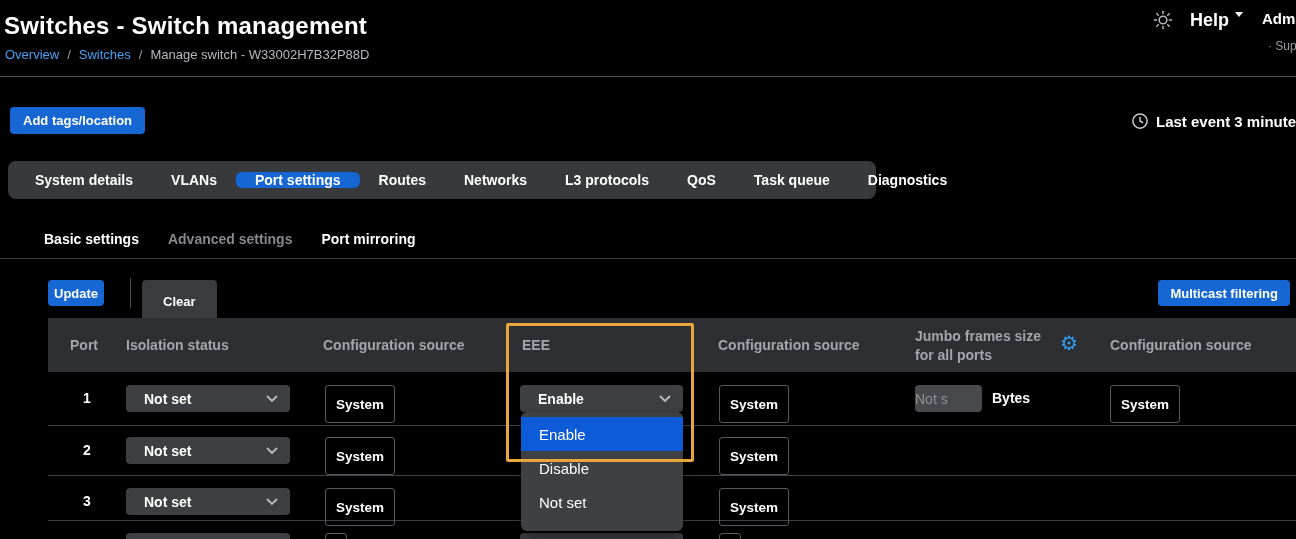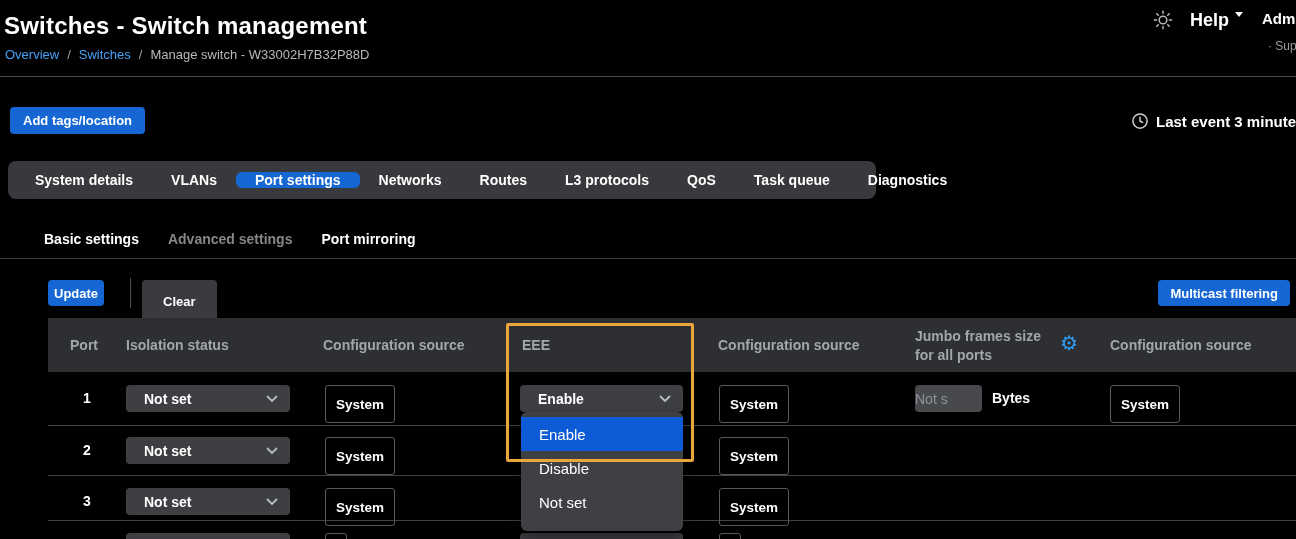"Networks" div.tab { order: before "Routes" -> after "Routes" }
